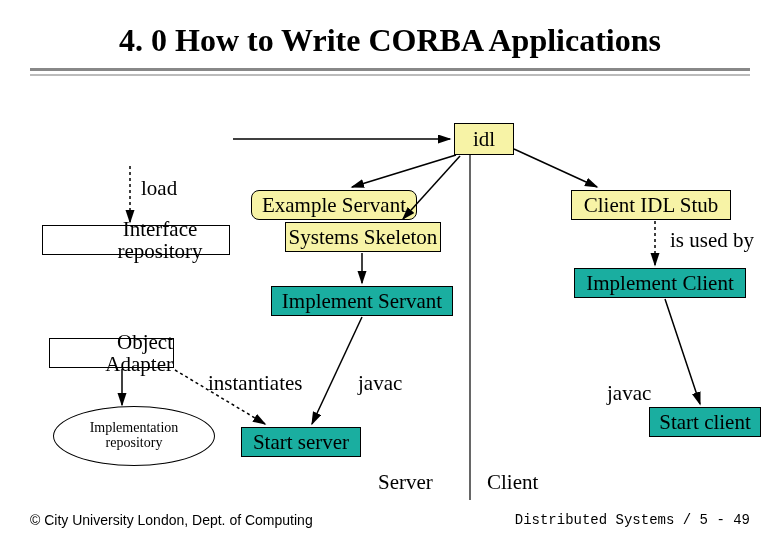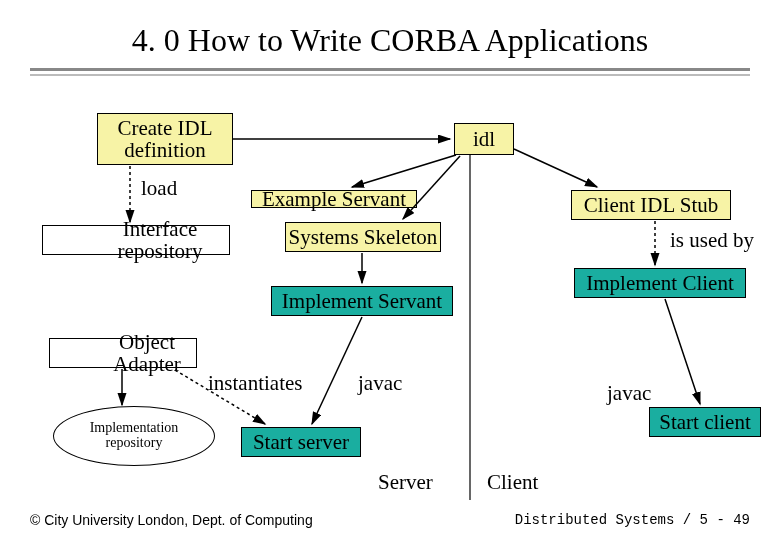"4. 0 How to Write" .title { font-weight: 400 -> 700 }
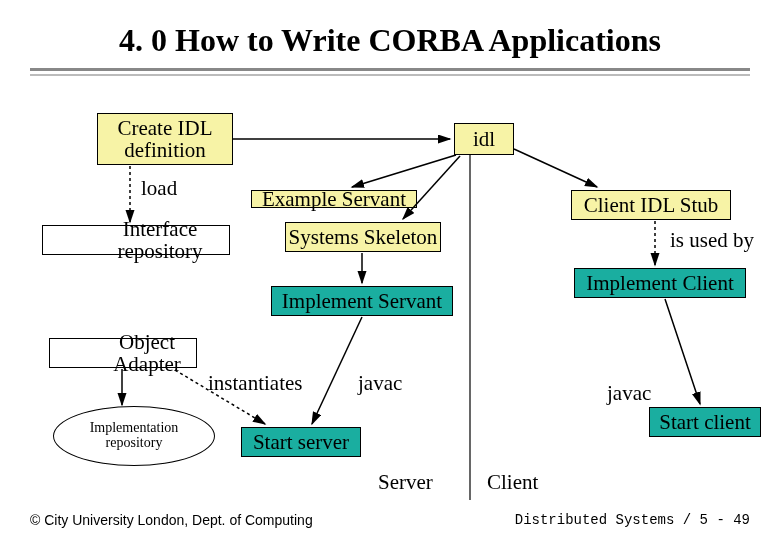"Create IDL" div.box { html: <div>Create IDL definition</div> -> none }
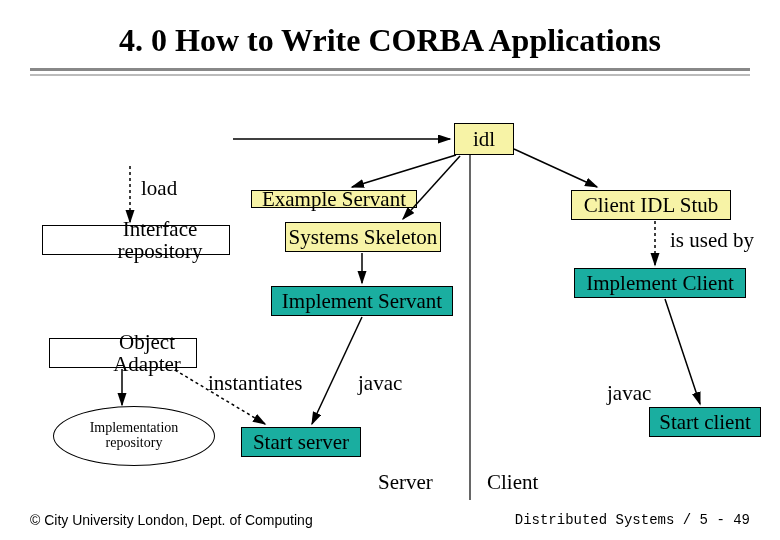"Example Servant" div.box { border-radius: none -> 8px; height: 18px -> 30px }
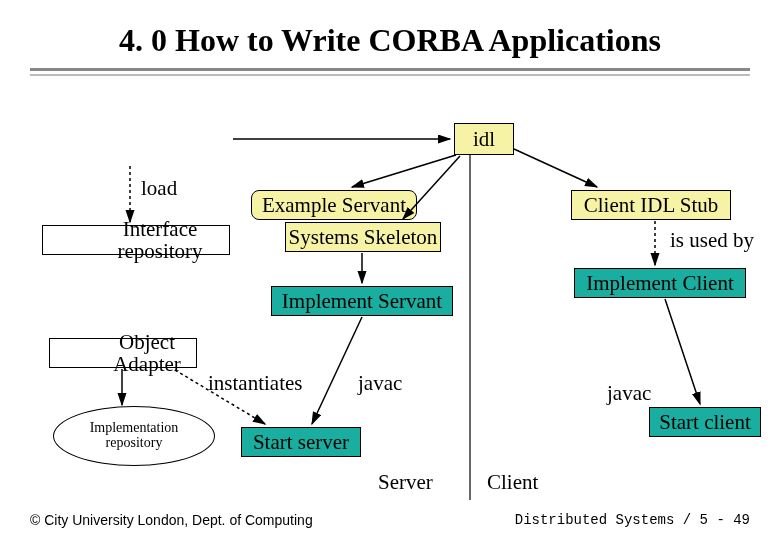"Object Adapter" div.box { text-align: none -> right; width: 148px -> 125px }
